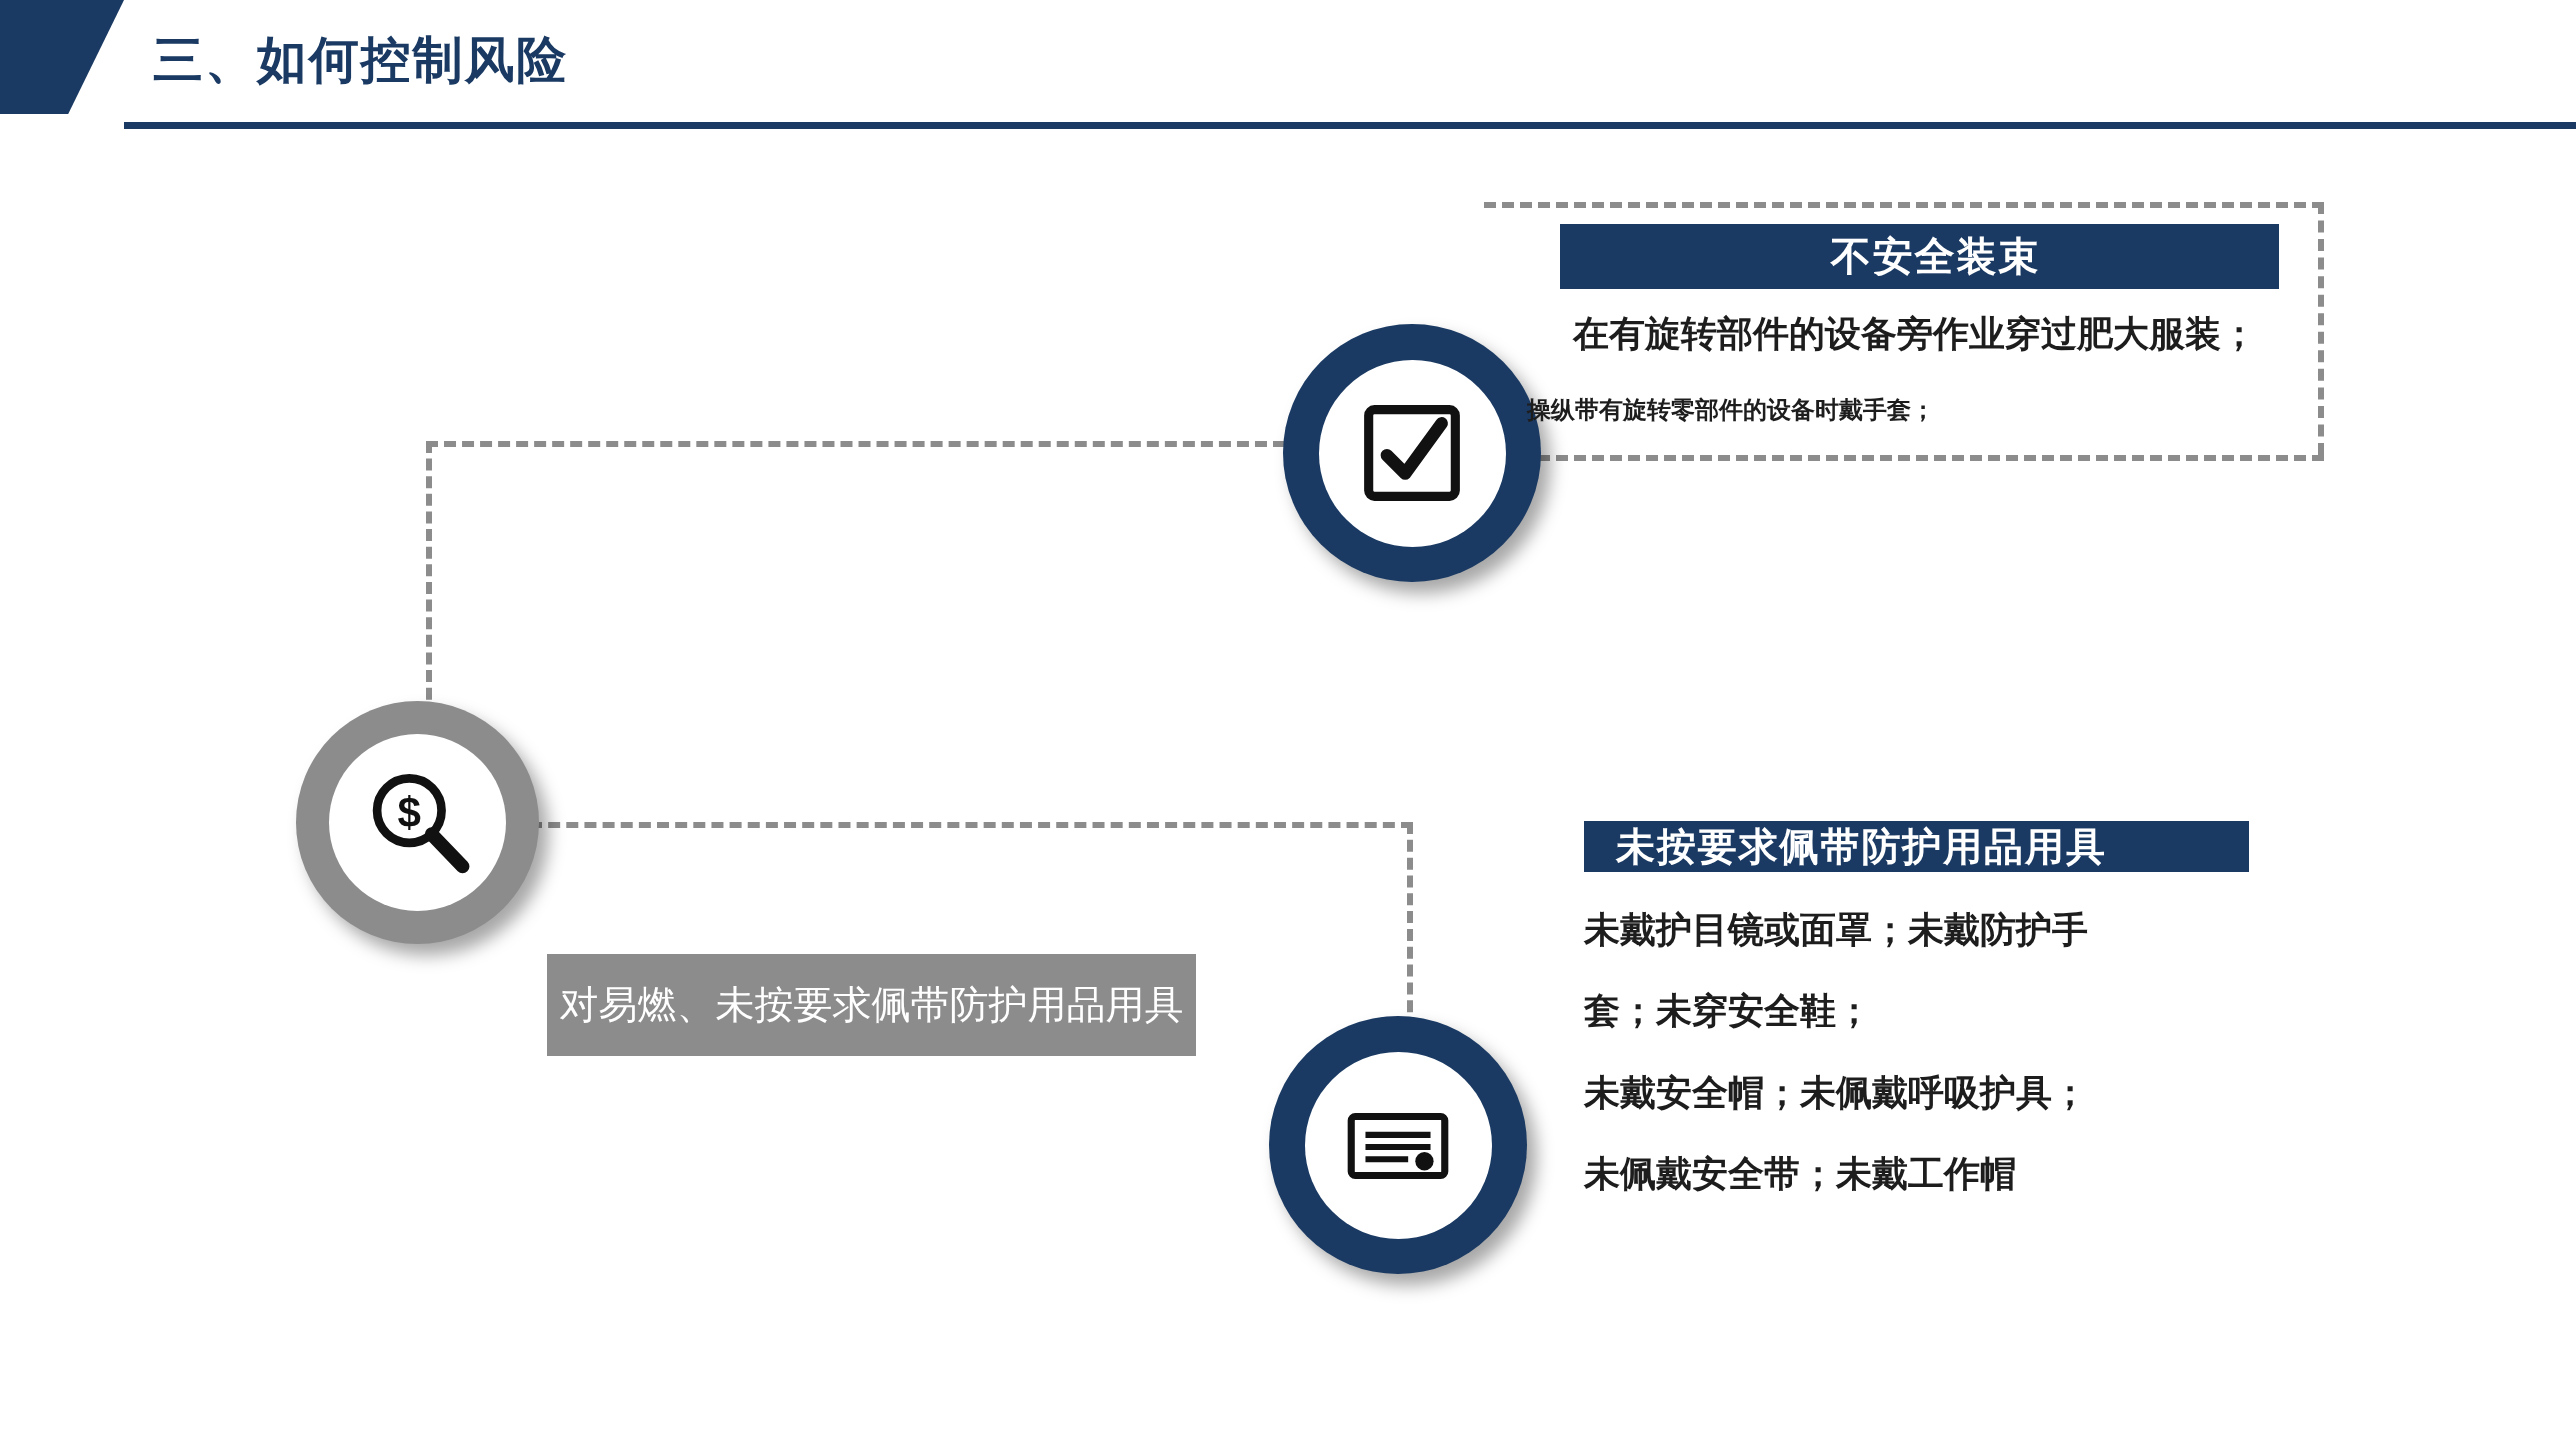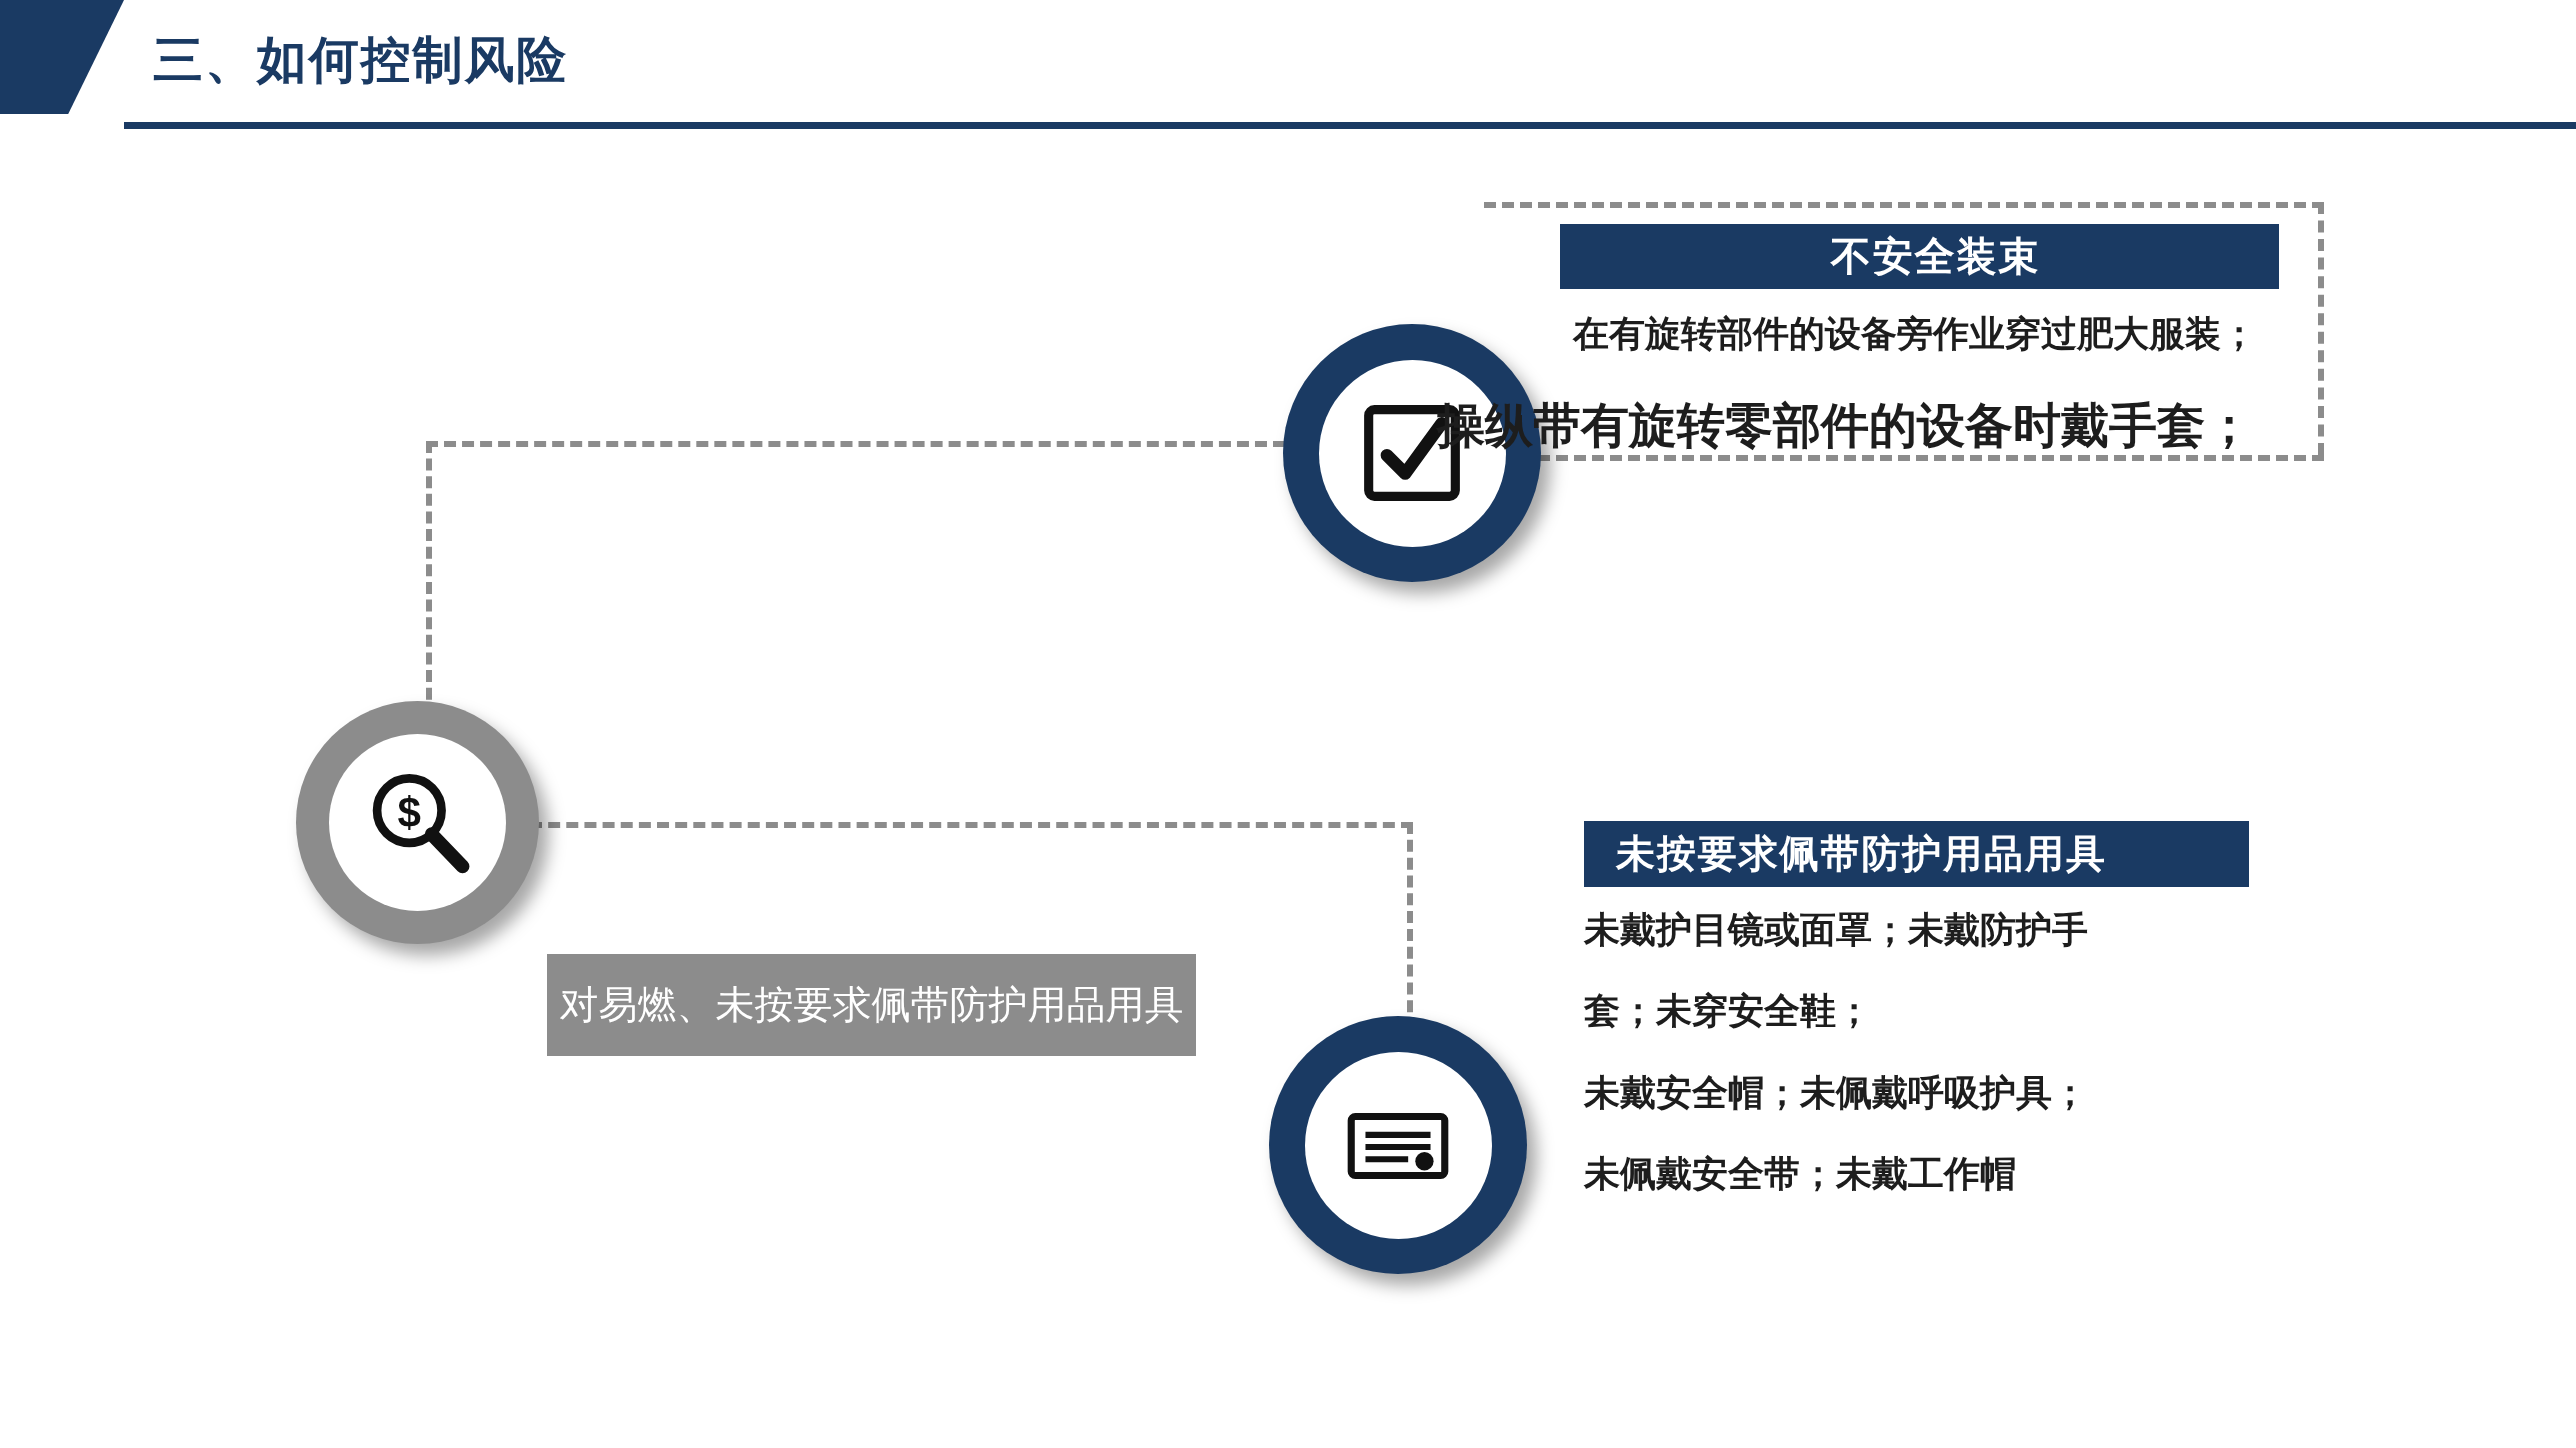"操纵带有旋转零部件的设备时戴手套；" div.body-line { font-size: 48px -> 24px; left: 1437px -> 1527px }
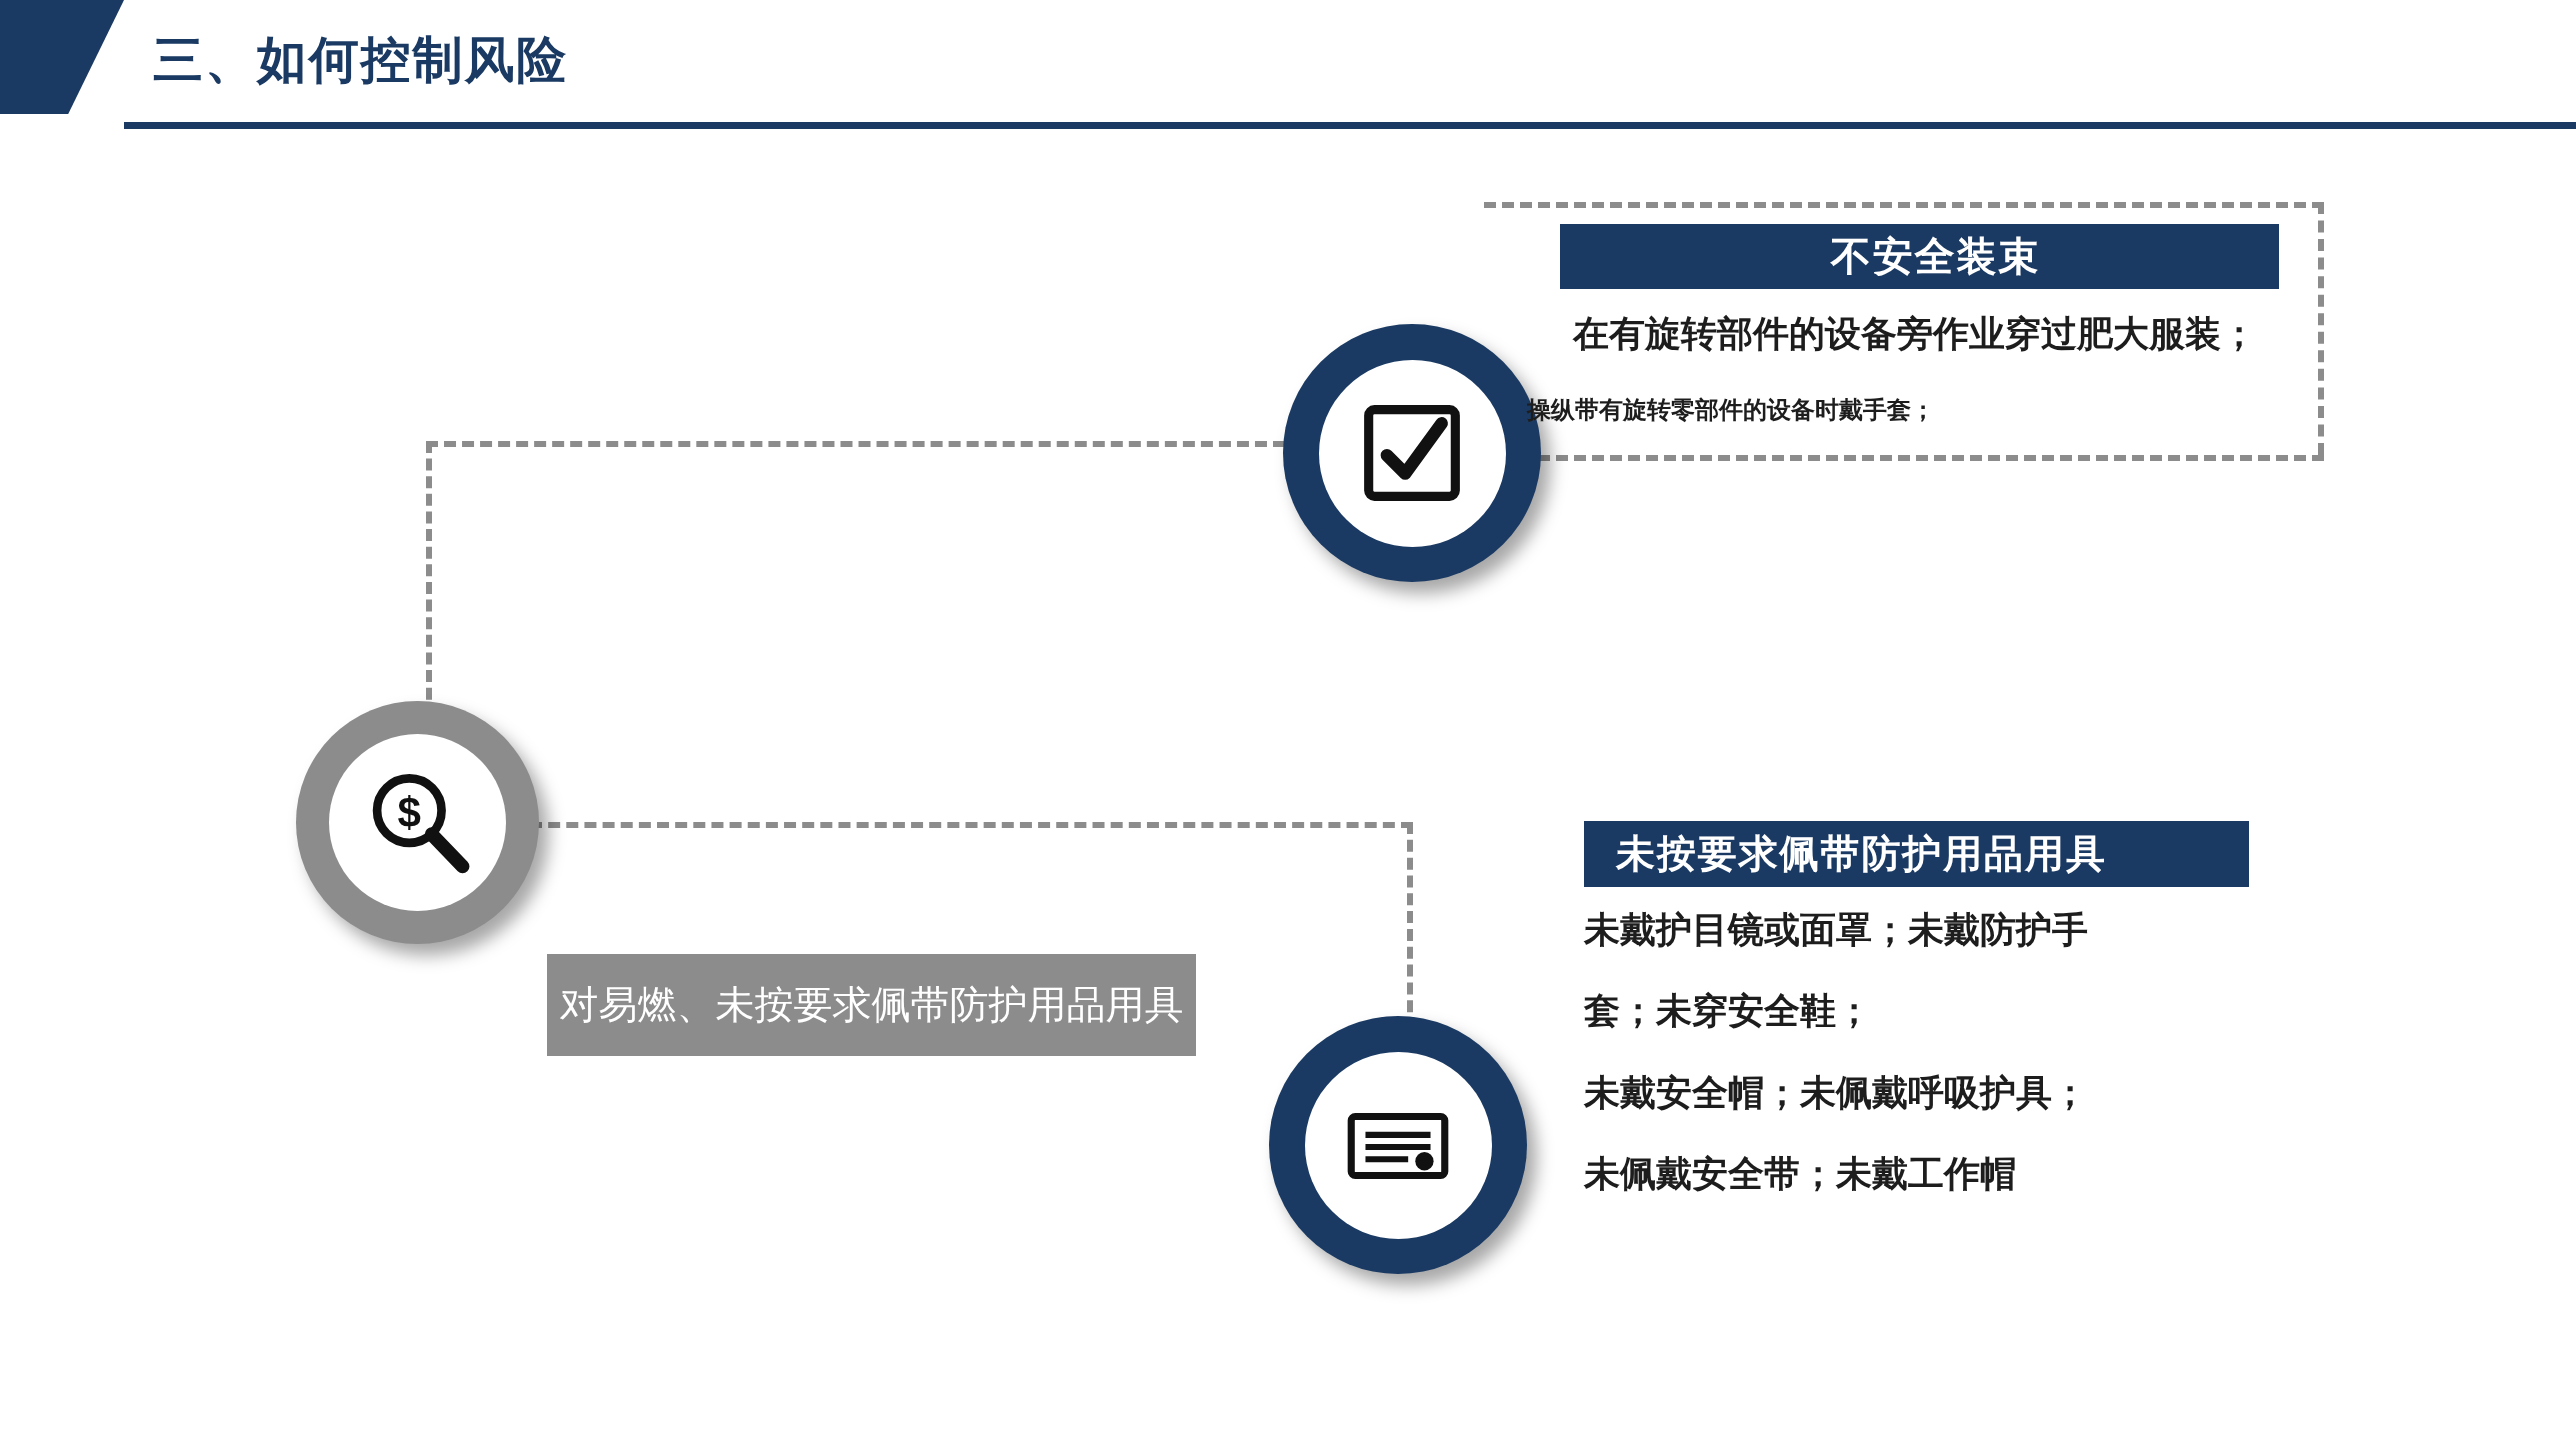"未按要求佩带防护用品用具" div.band { height: 66px -> 51px }
